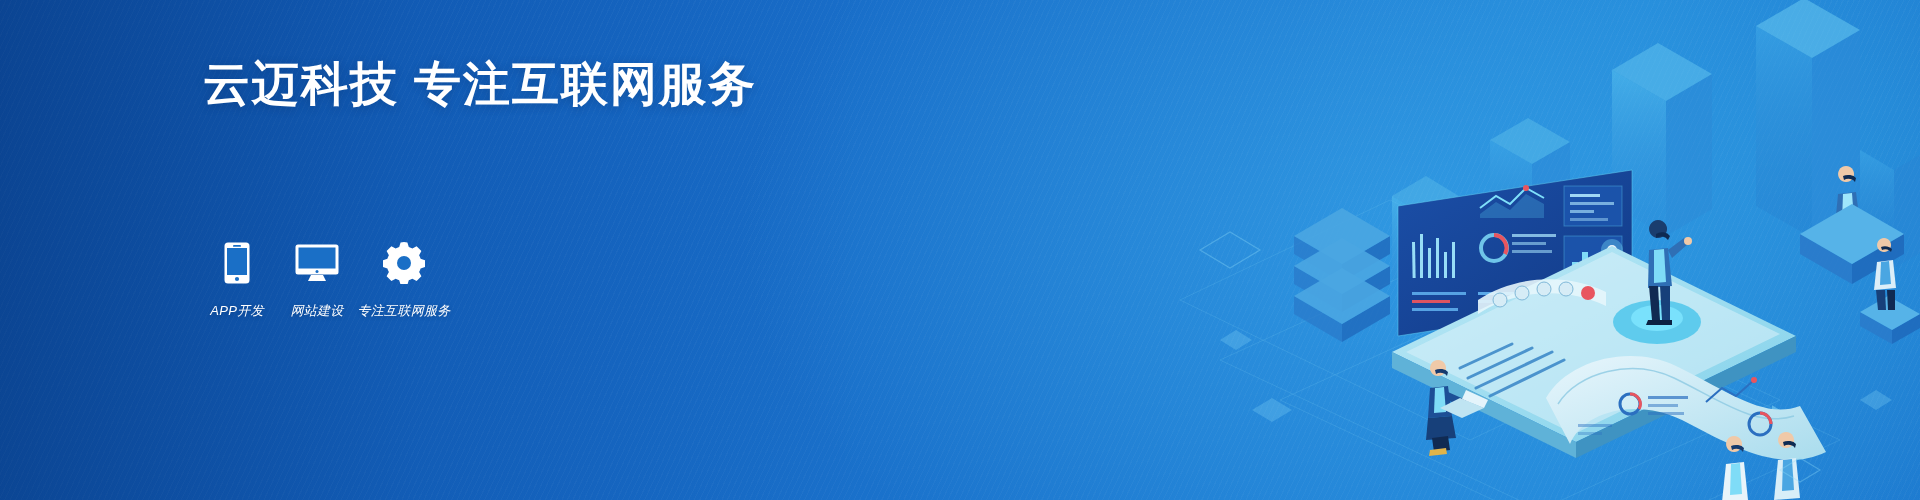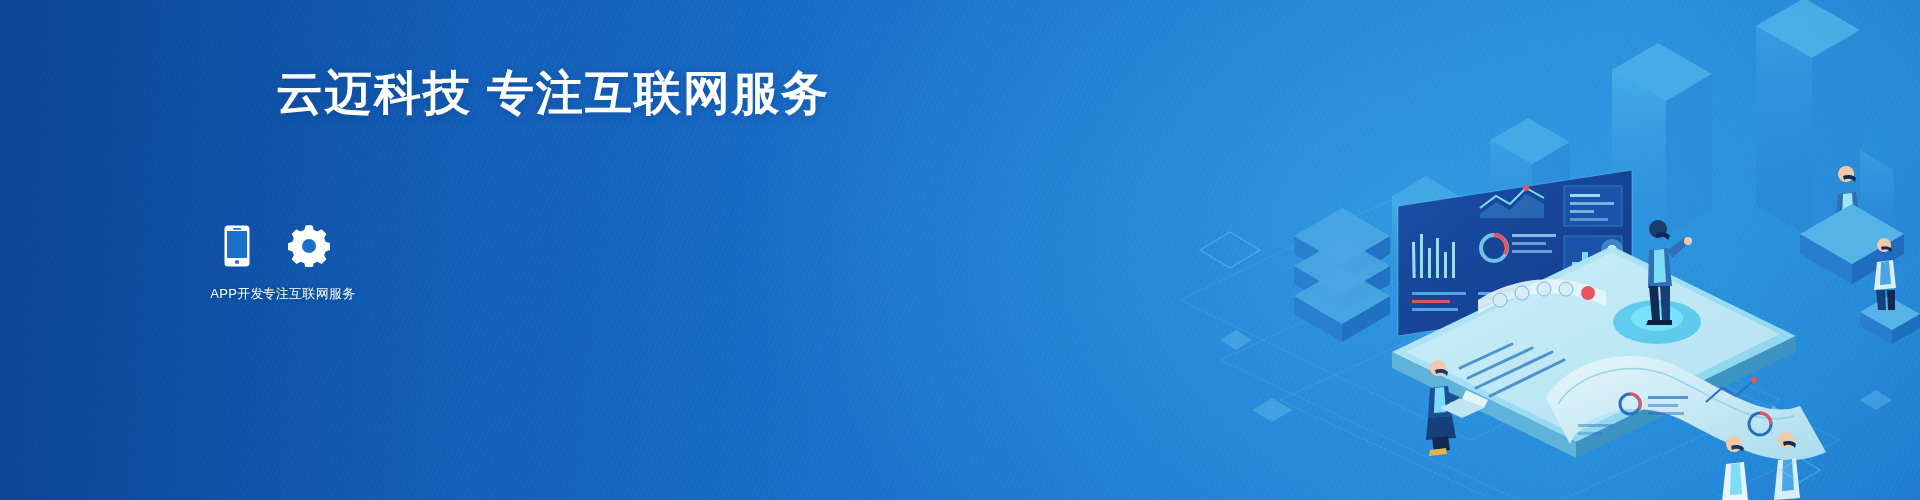"云迈科技 专注互联网服务" .copy { text-align: center -> none; top: 65px -> 56px }
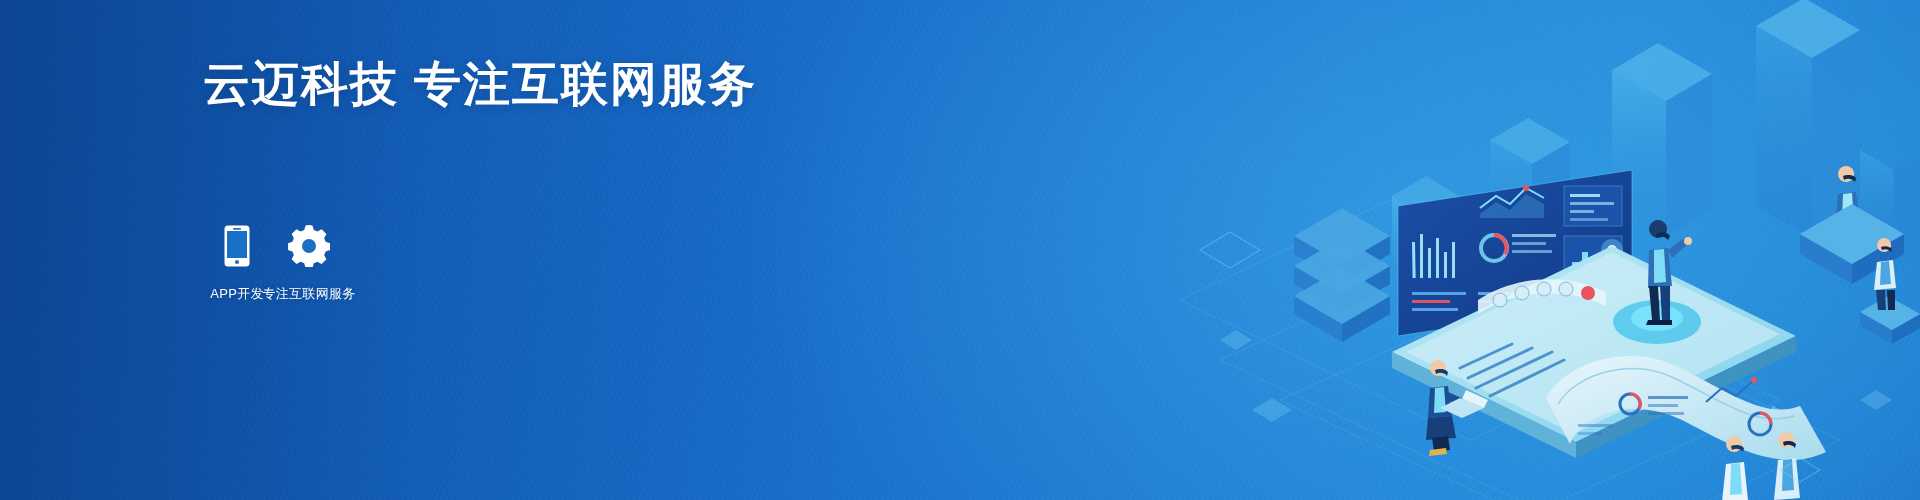"APP开发" .services { font-style: none -> italic; gap: 1px -> 9px; top: 224px -> 241px }
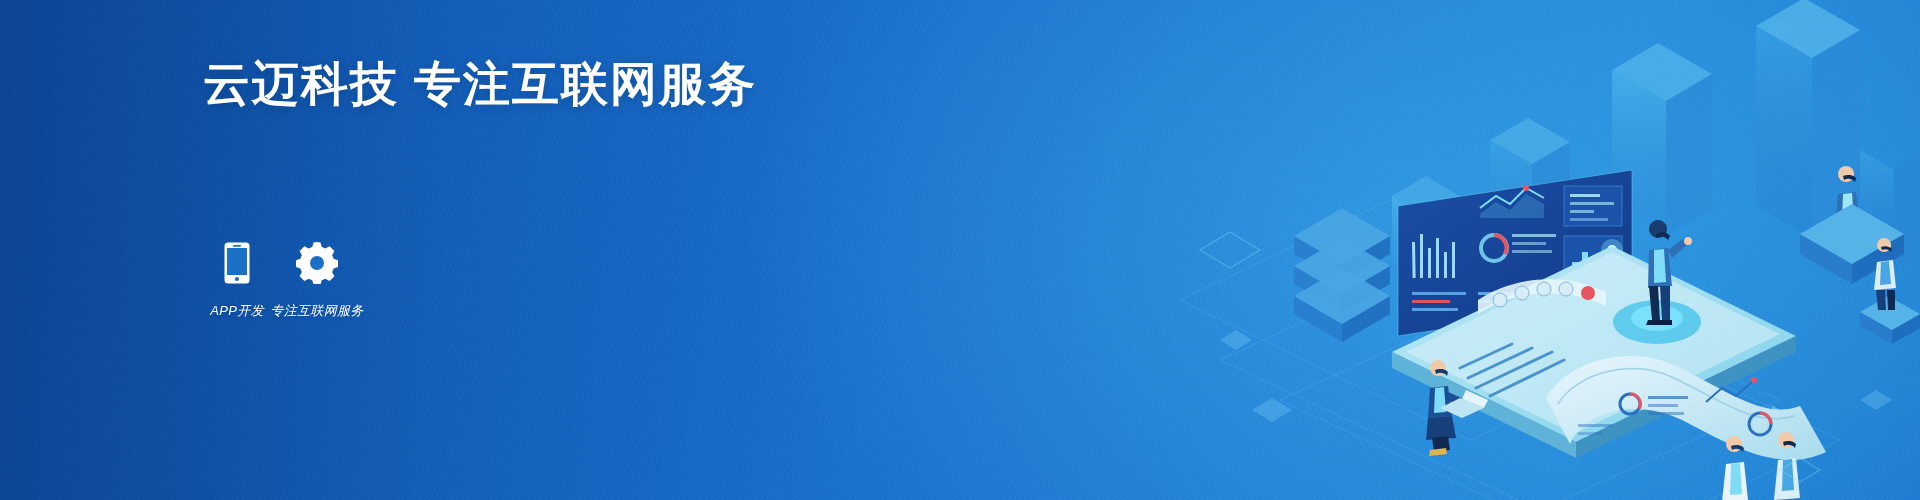"网站建设" div.svc { html: none -> <div> <span> <svg> <rect></rect> <rect></rect> <circle></circle> <path></path> </svg> </span> <span>网站建设</span> </div> }
